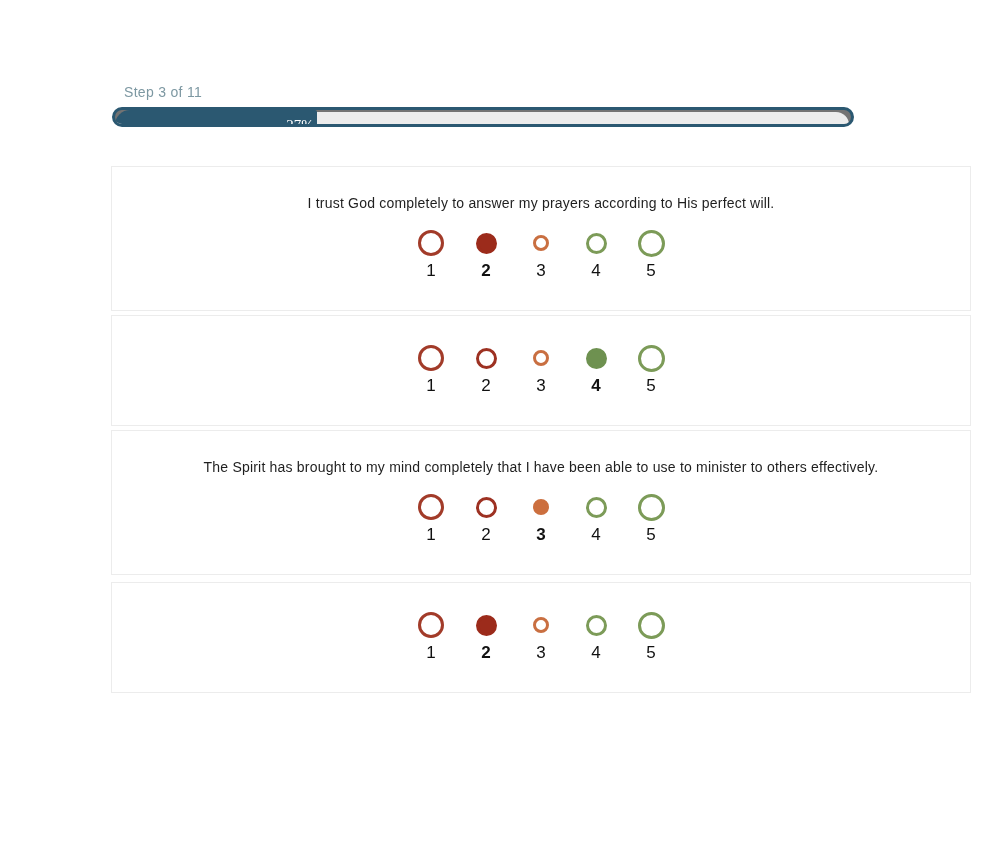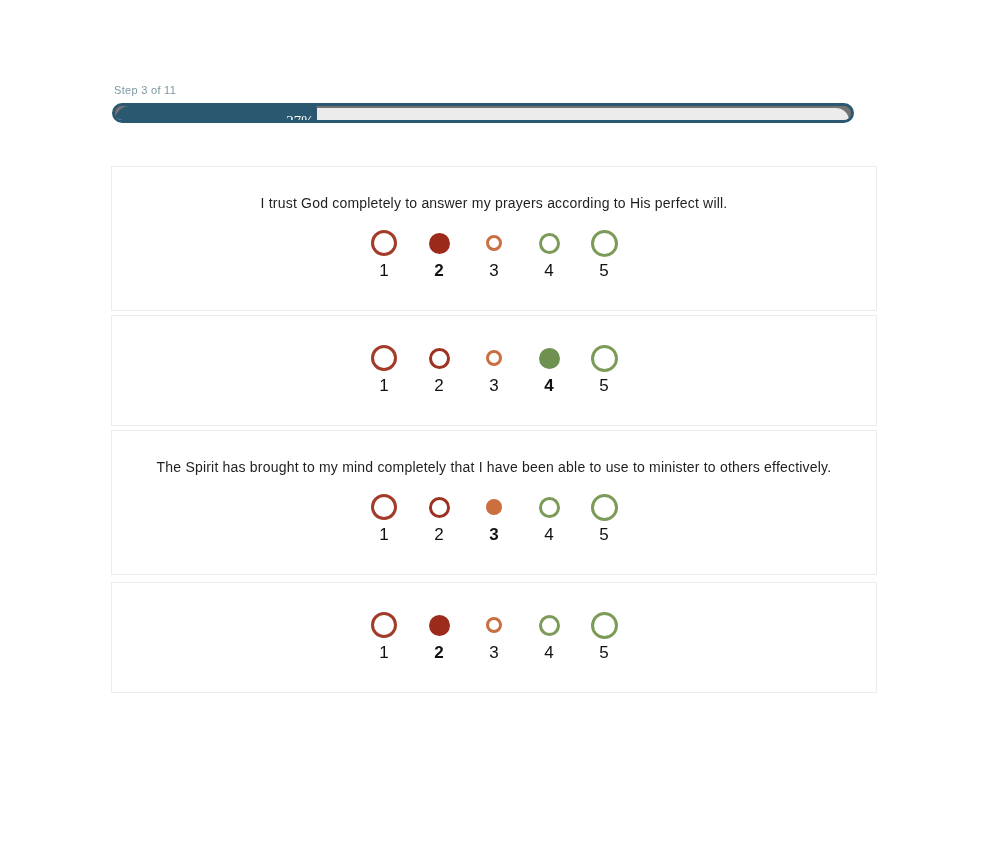"Step 3 of 11" .step-label { font-size: 11px -> 14px; margin: 0 0 7px 2px -> 0 0 7px 12px }
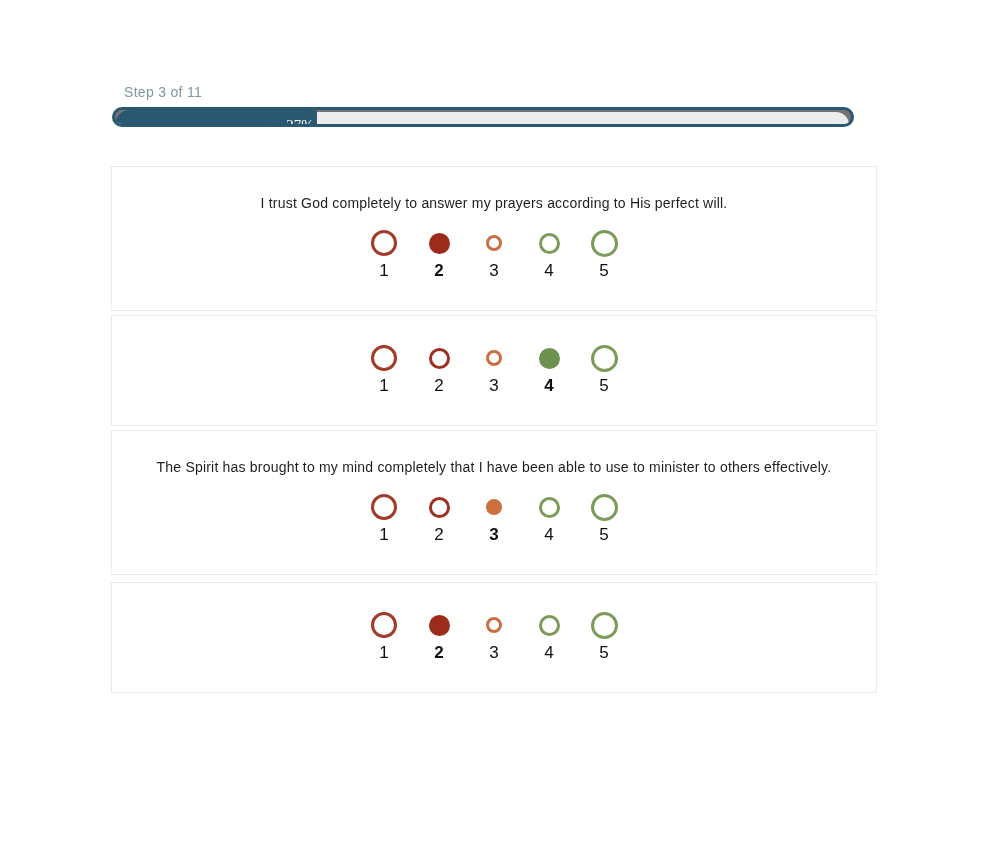"I trust God completely to" .cards { width: 766px -> 860px }
